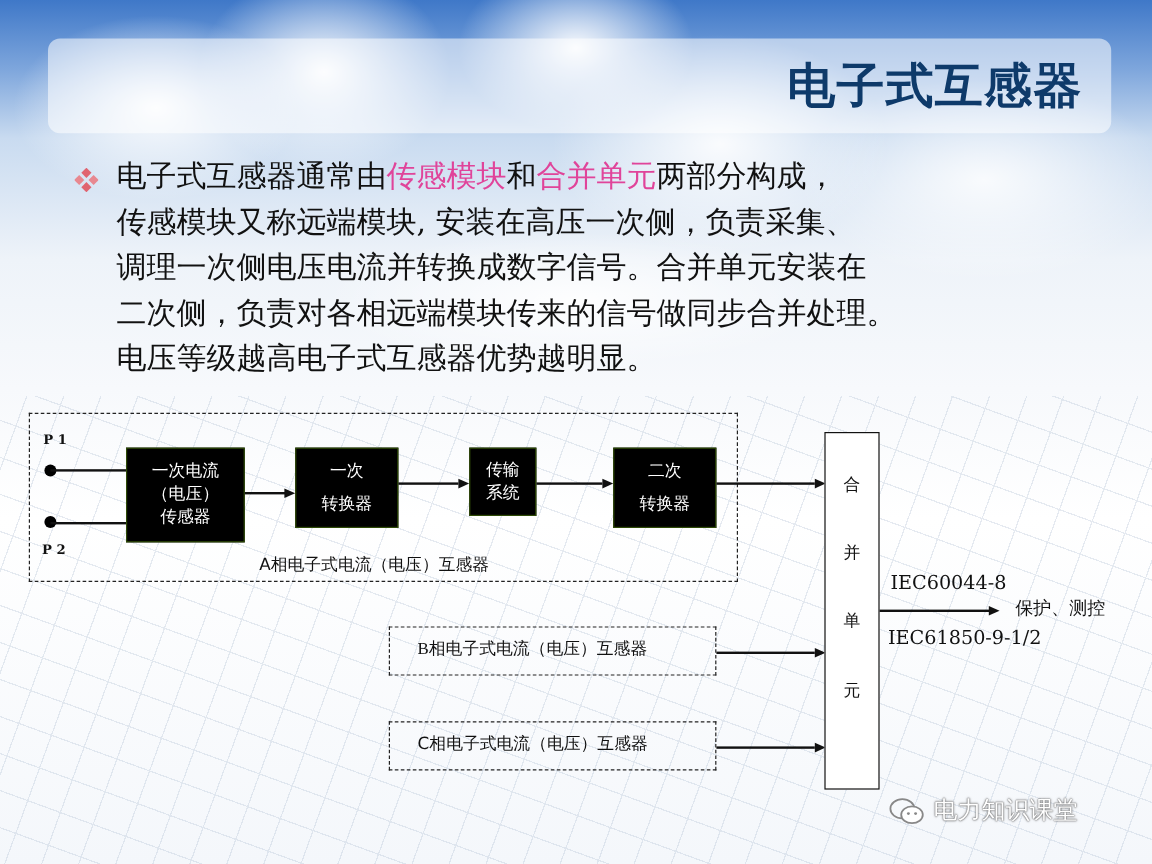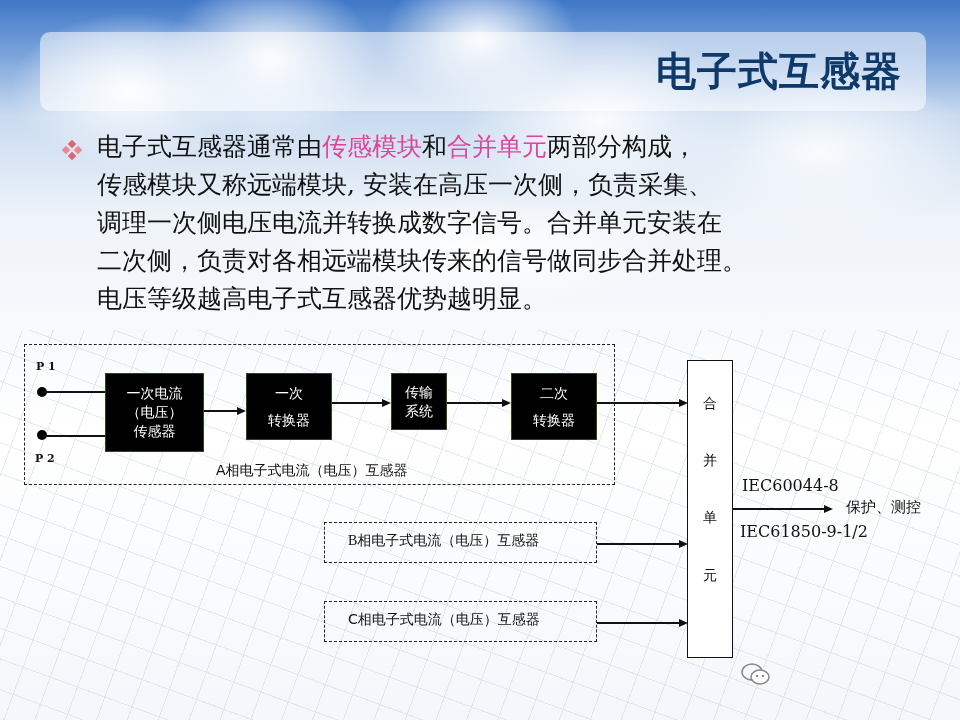"电力知识课堂" span { html: none -> <span>电力知识课堂</span> }
